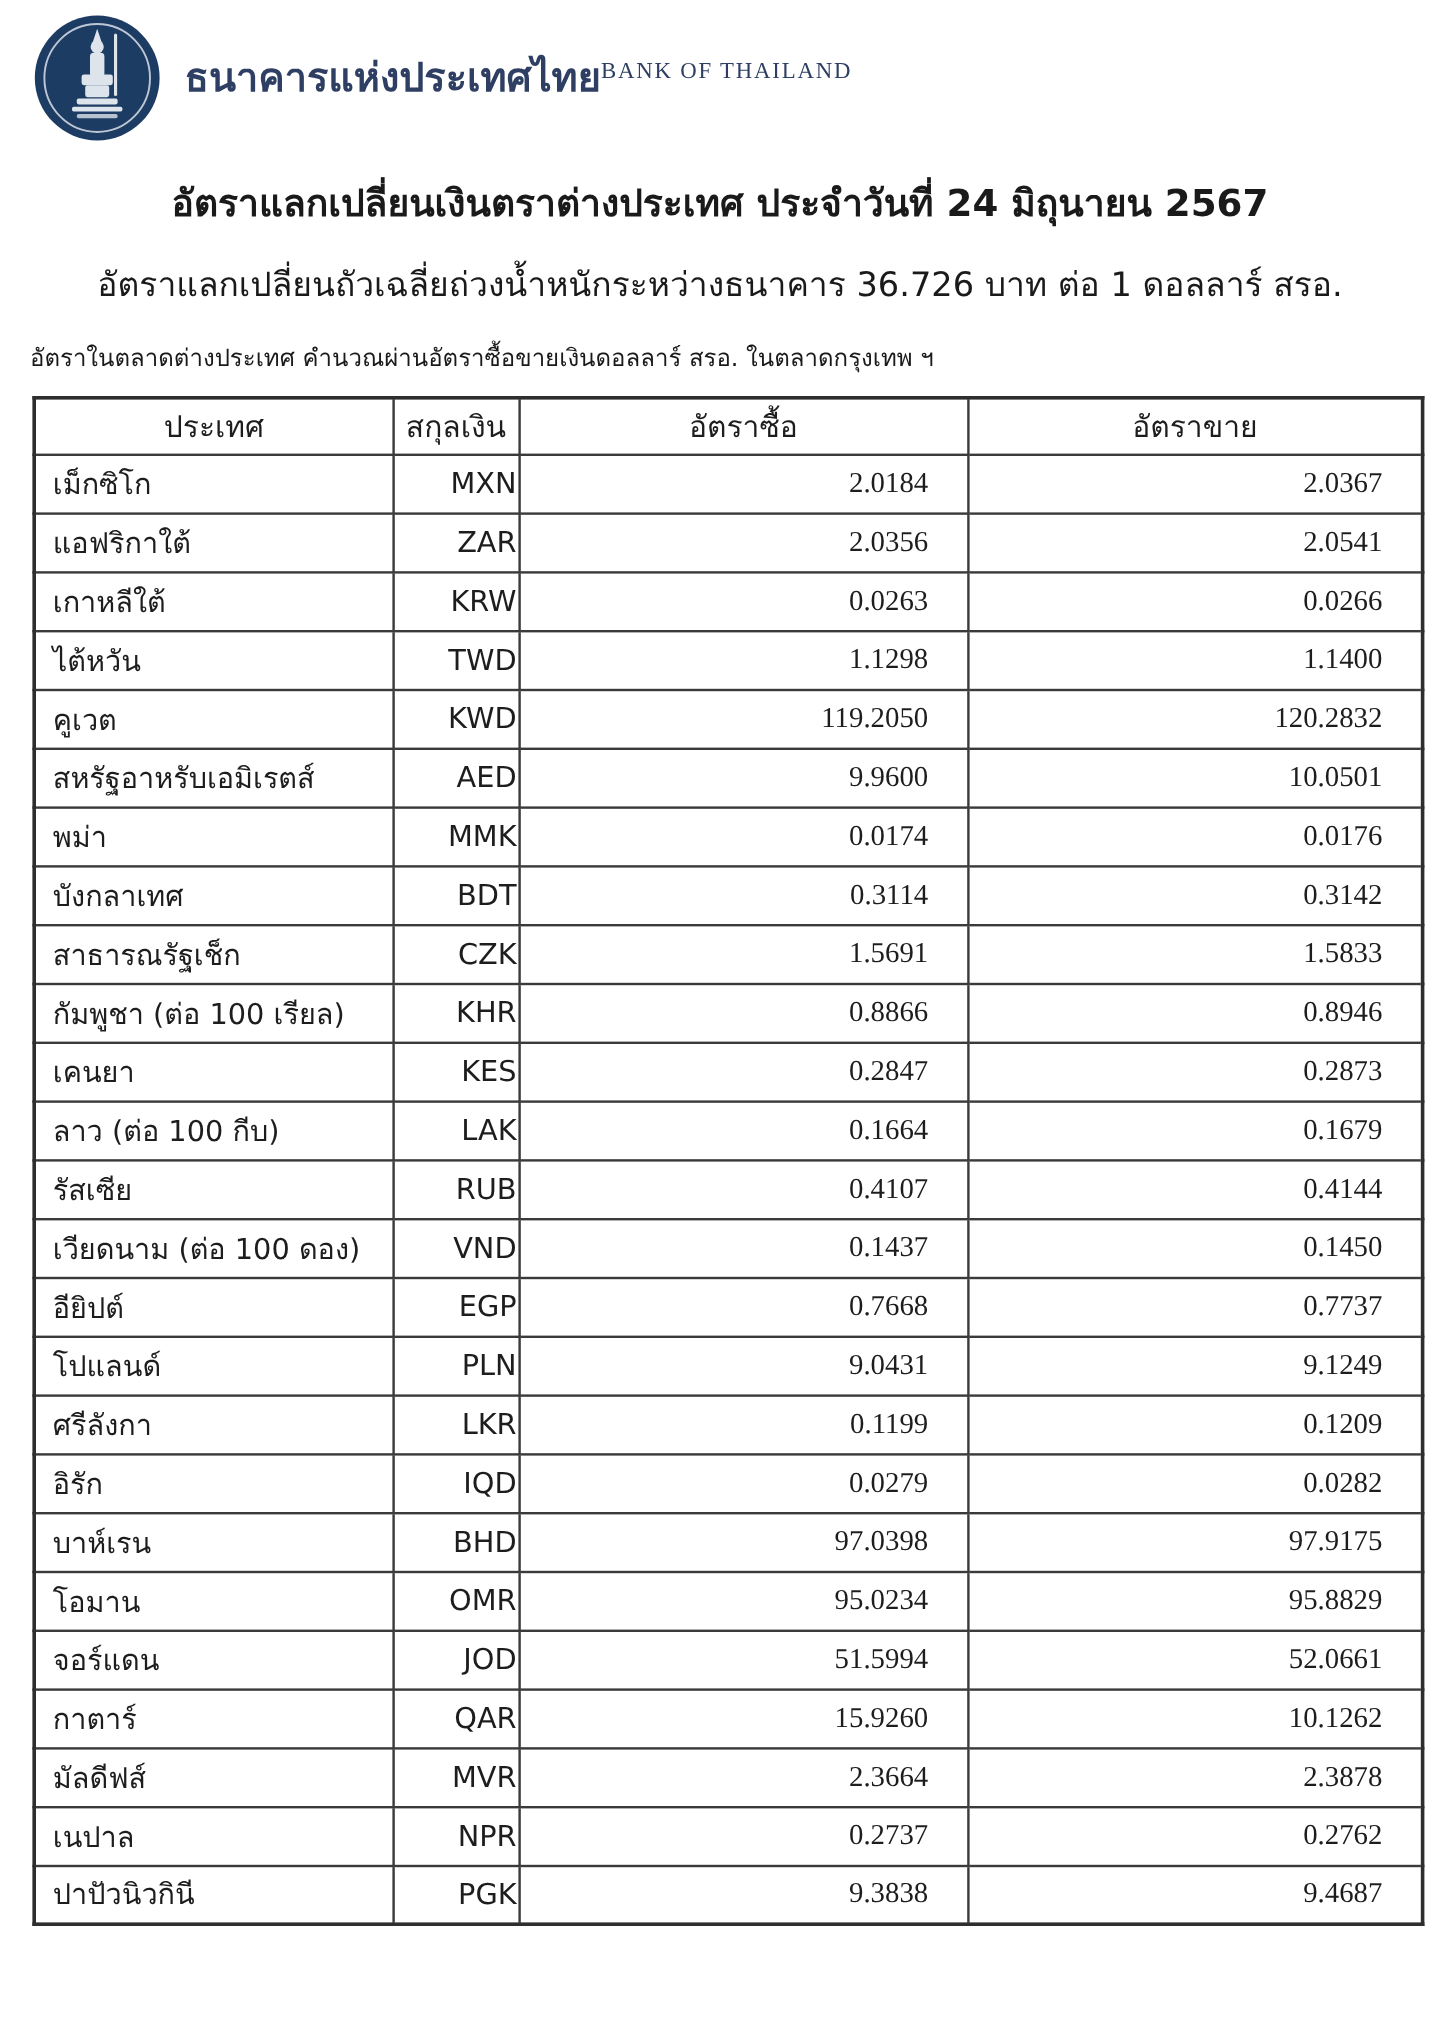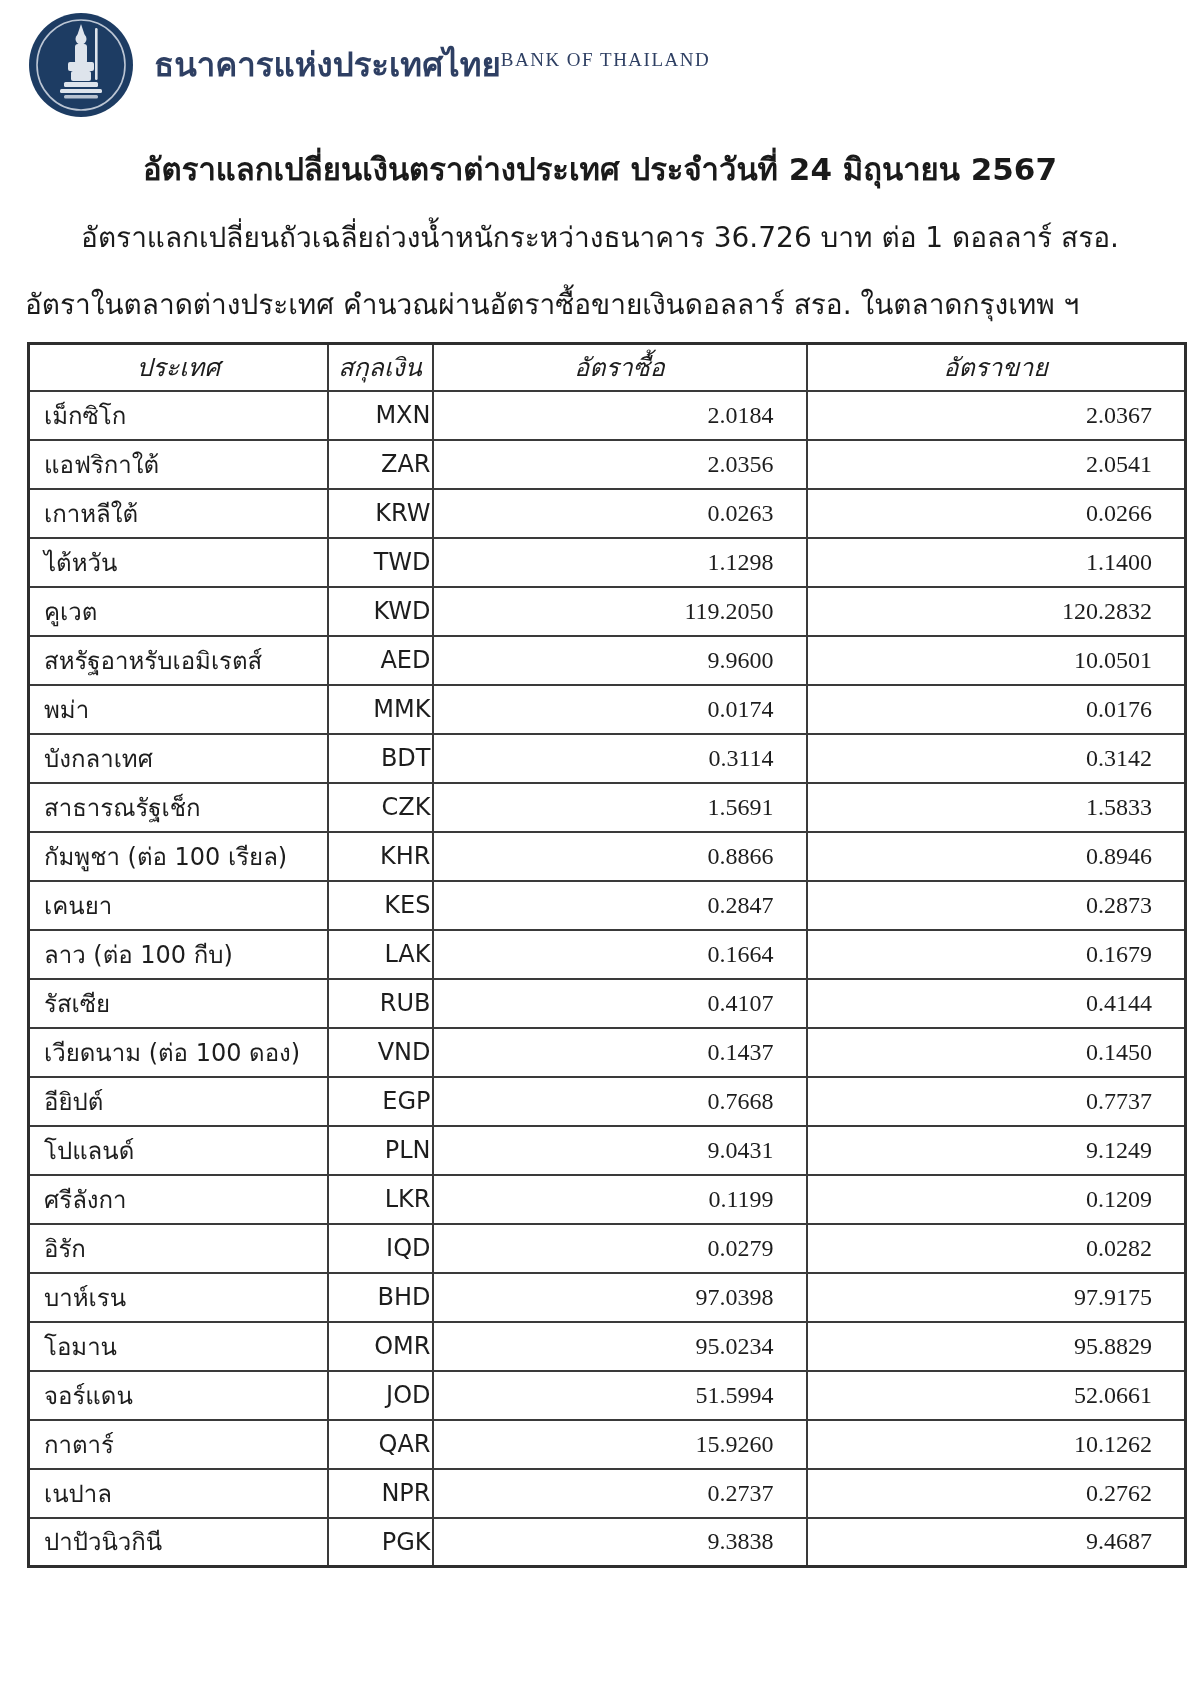"อัตราในตลาดต่างประเทศ" .note { font-size: 28px -> 20px }
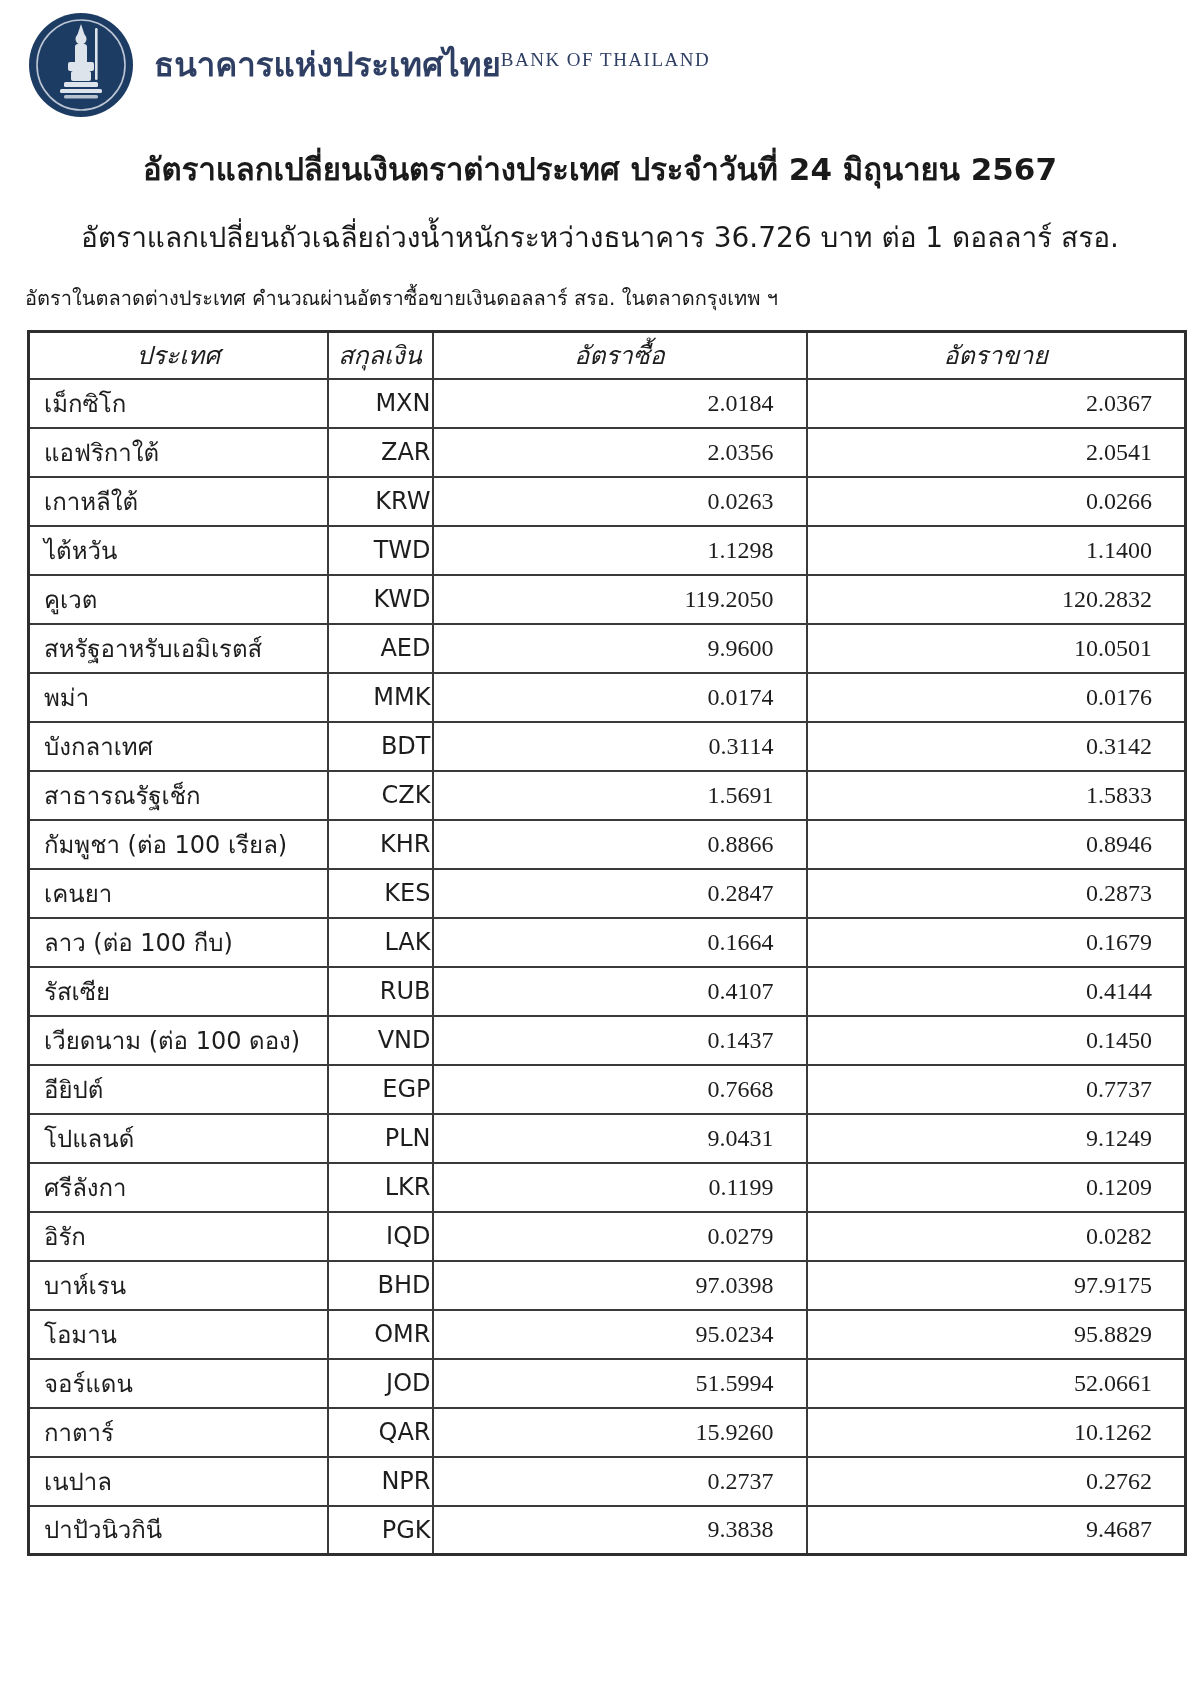"ประเทศ" table.rates th { font-style: italic -> none }
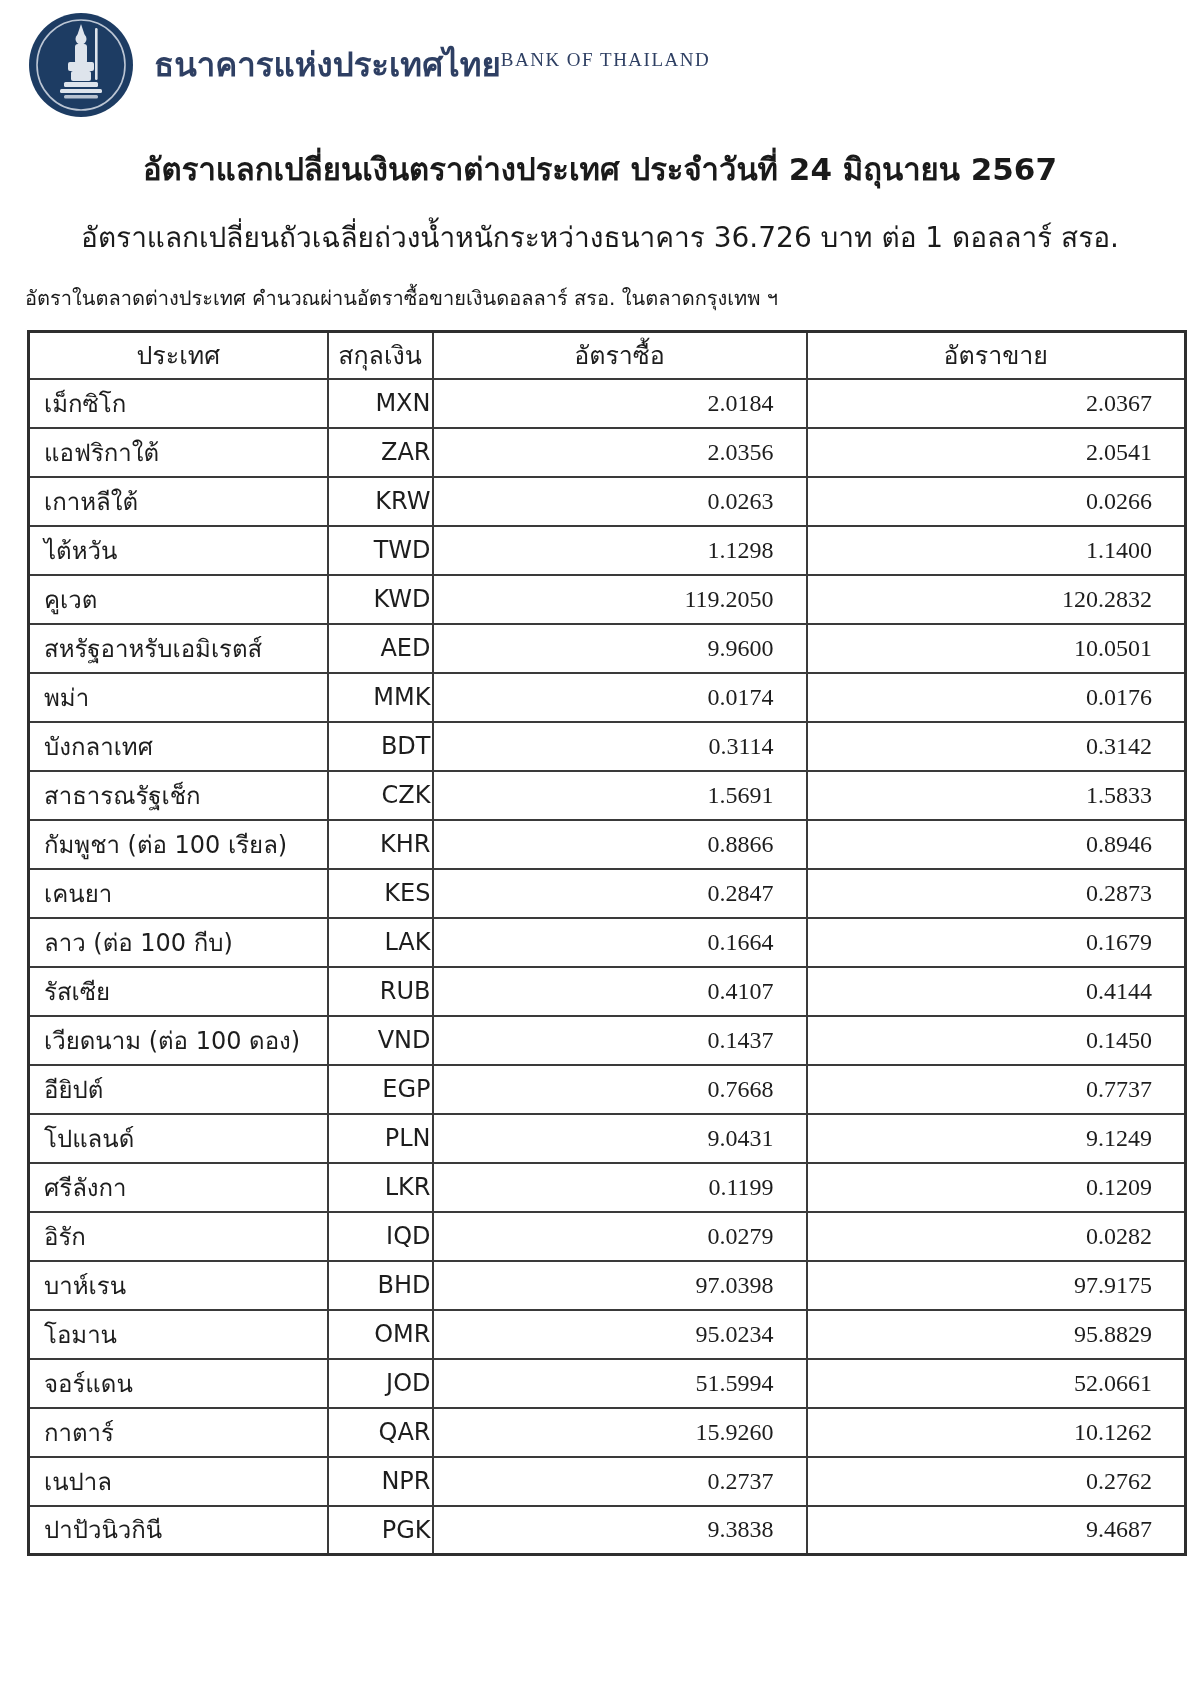"มัลดีฟส์" tr { html: none -> <tr> <td>มัลดีฟส์</td> <td>MVR</td> <td>2.3664</td> <td>2.3878</td> </tr> }
